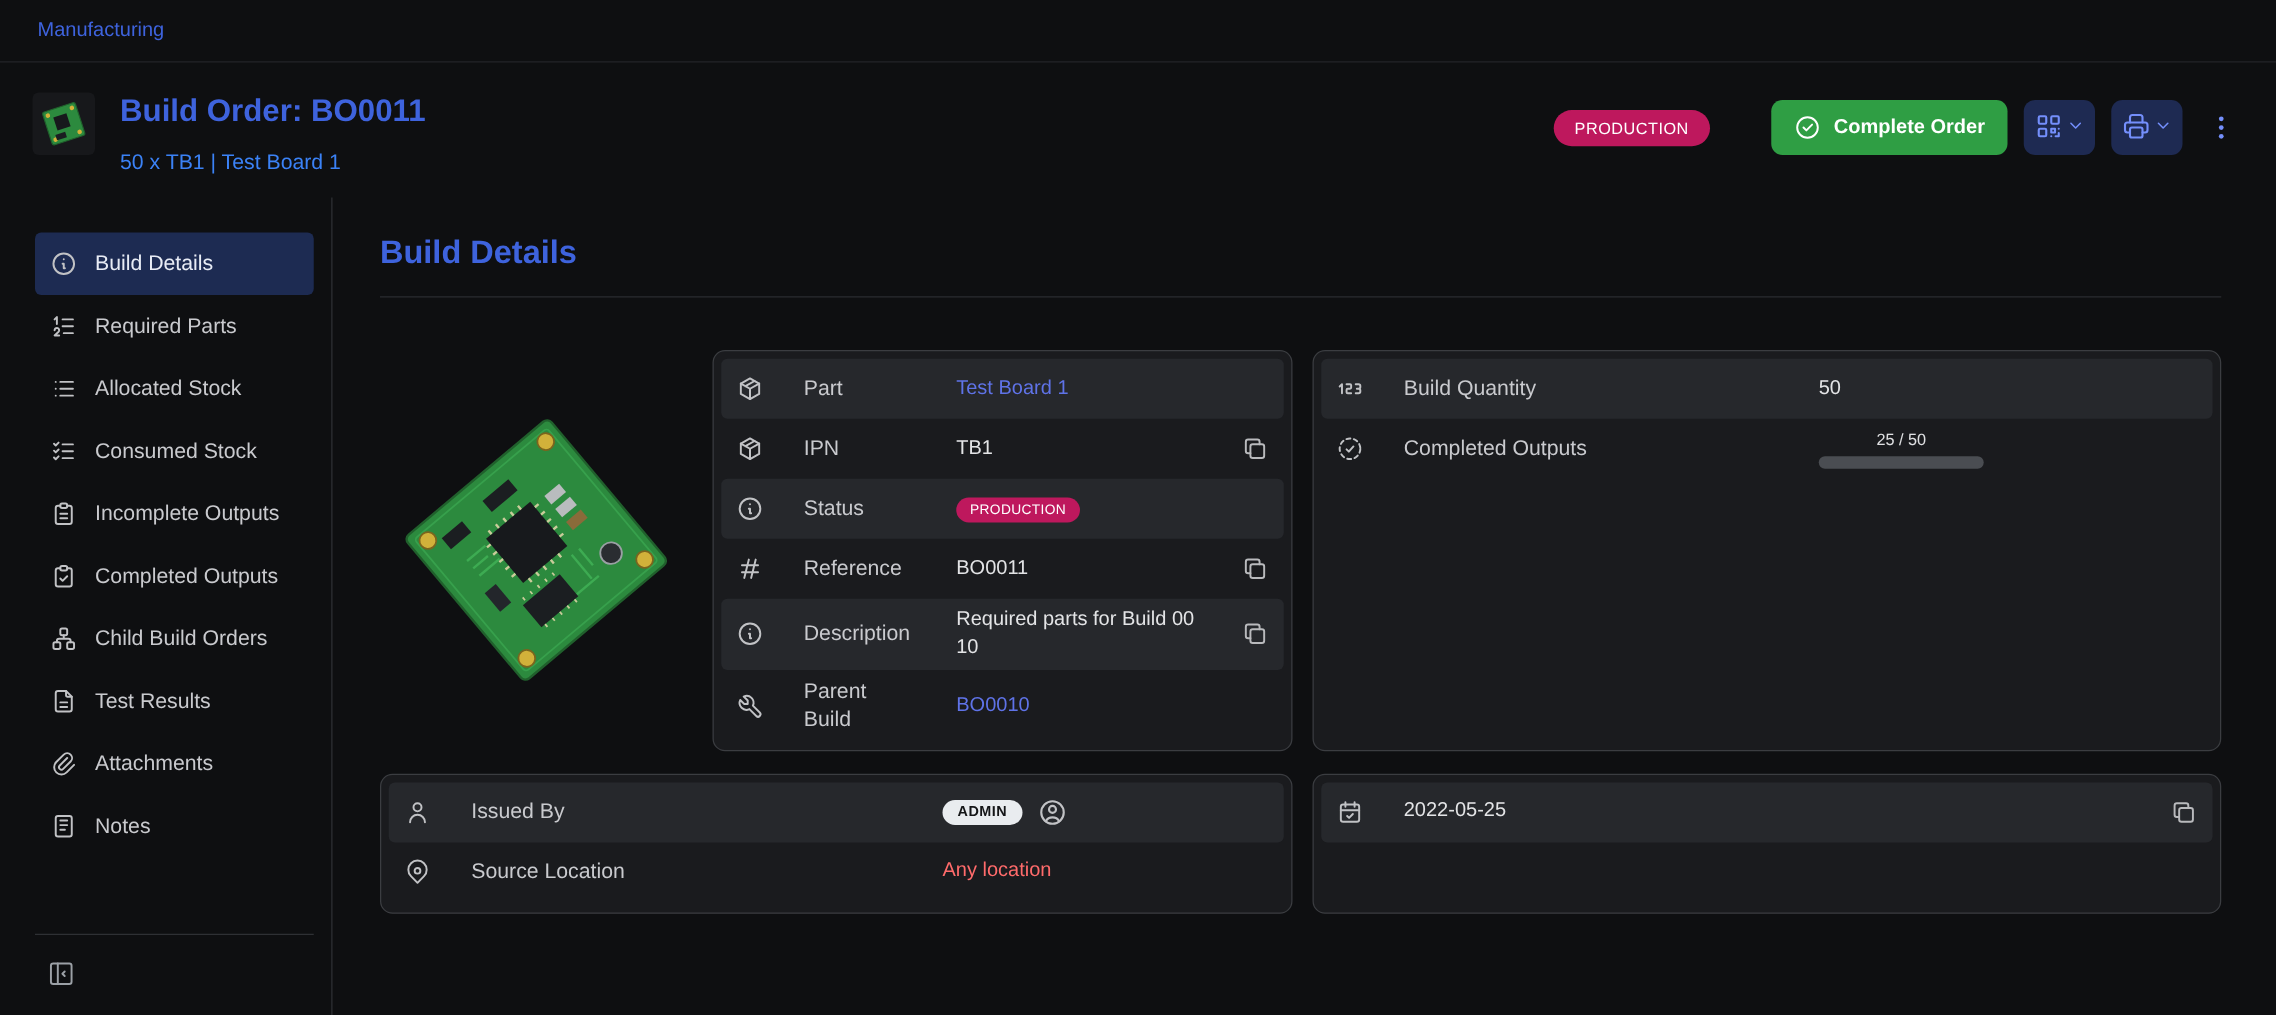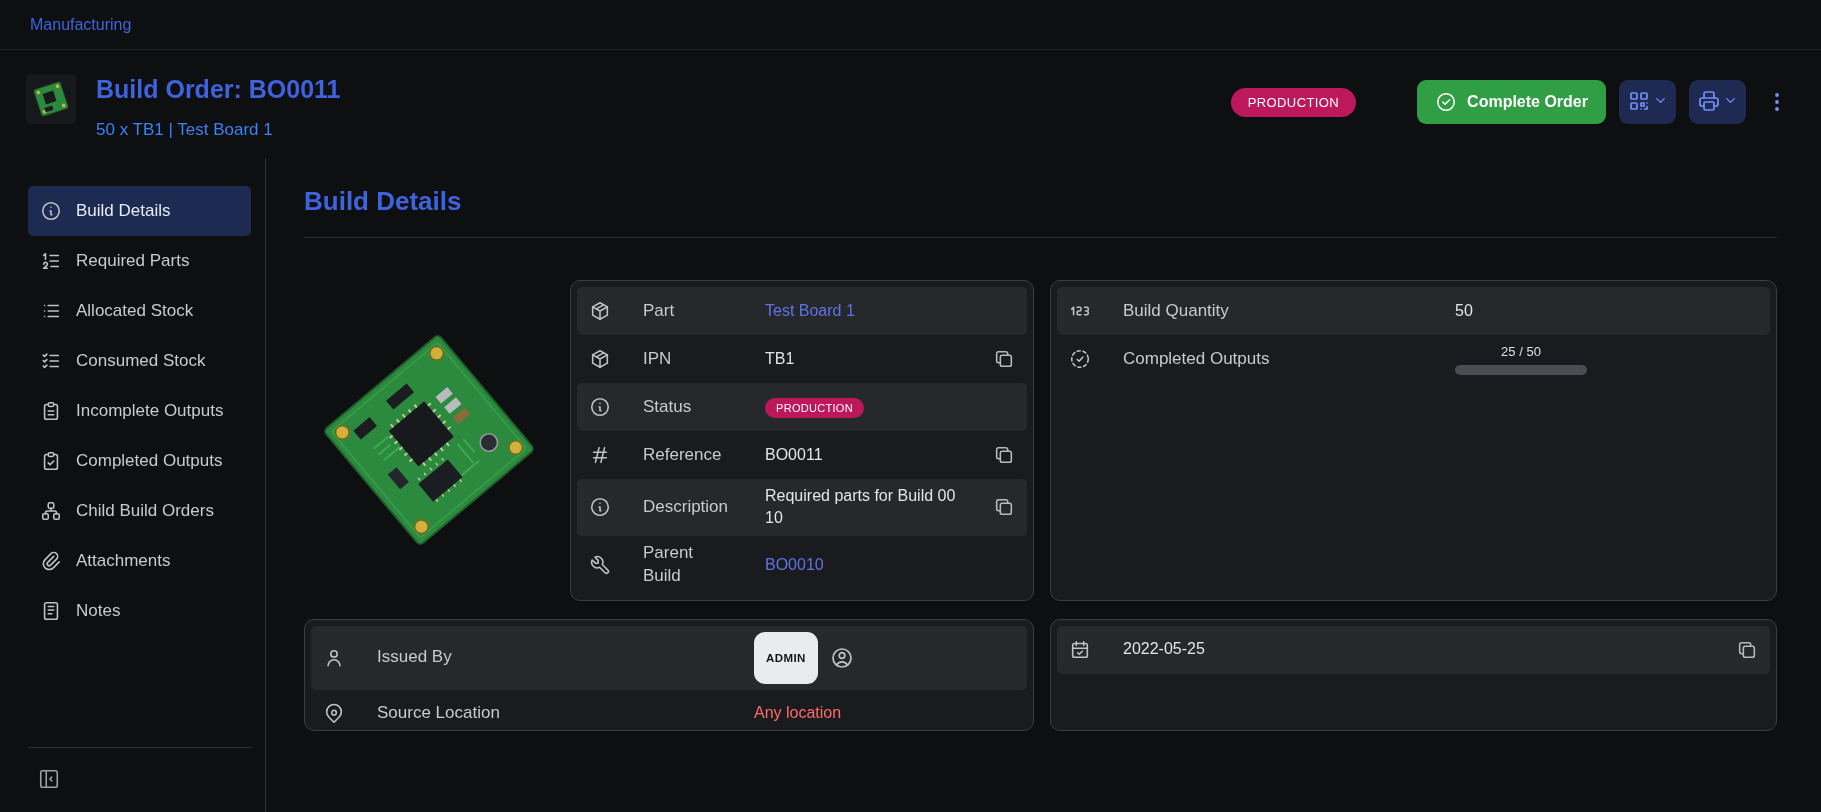"Complete Order" .btn-complete { margin-left: 48px -> 36px }
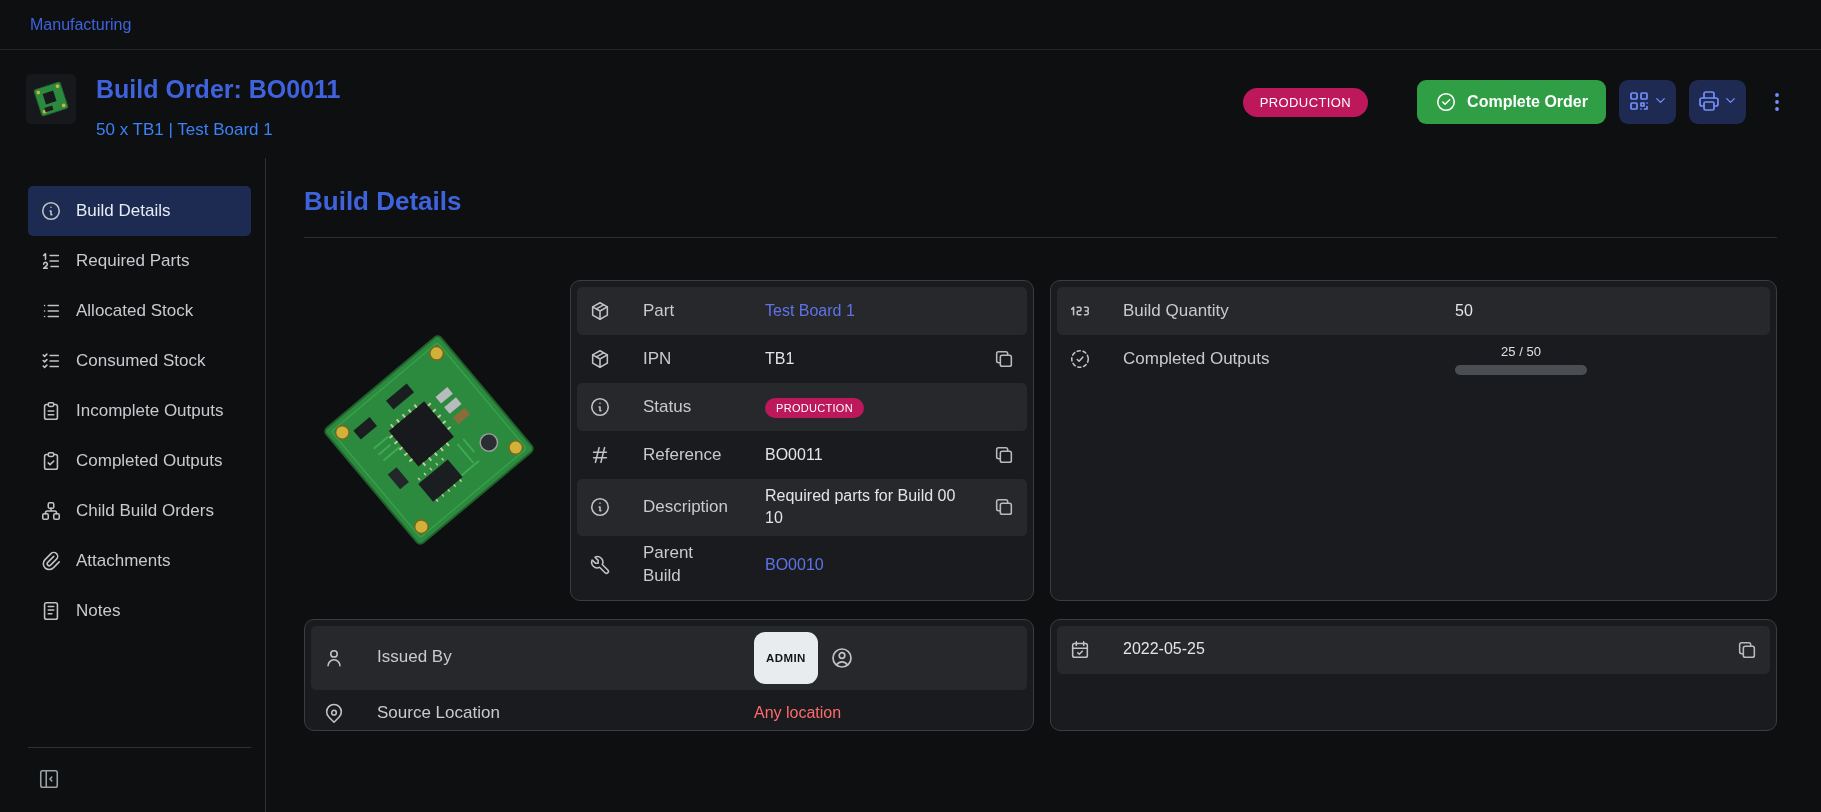"Test Results" div.side-item { html: none -> <div> <span> <svg> <path></path> <path></path> <path></path> </svg> </span> <span>Test Results</span> </div> }
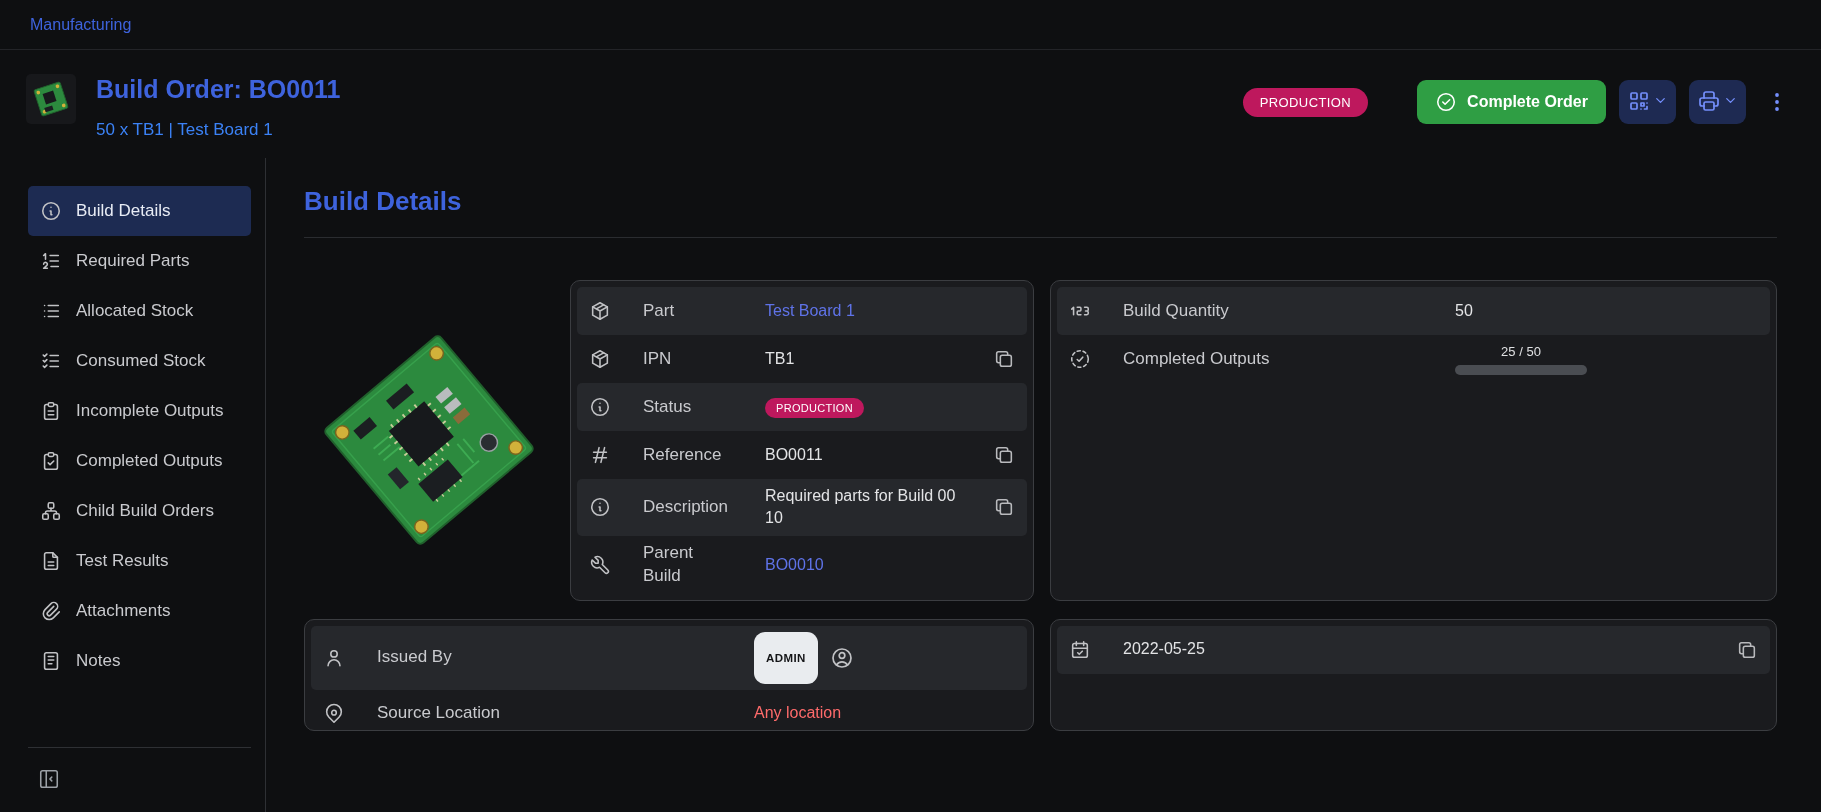"ADMIN" .admin-pill { padding: 20px 12px -> 4px 12px }
